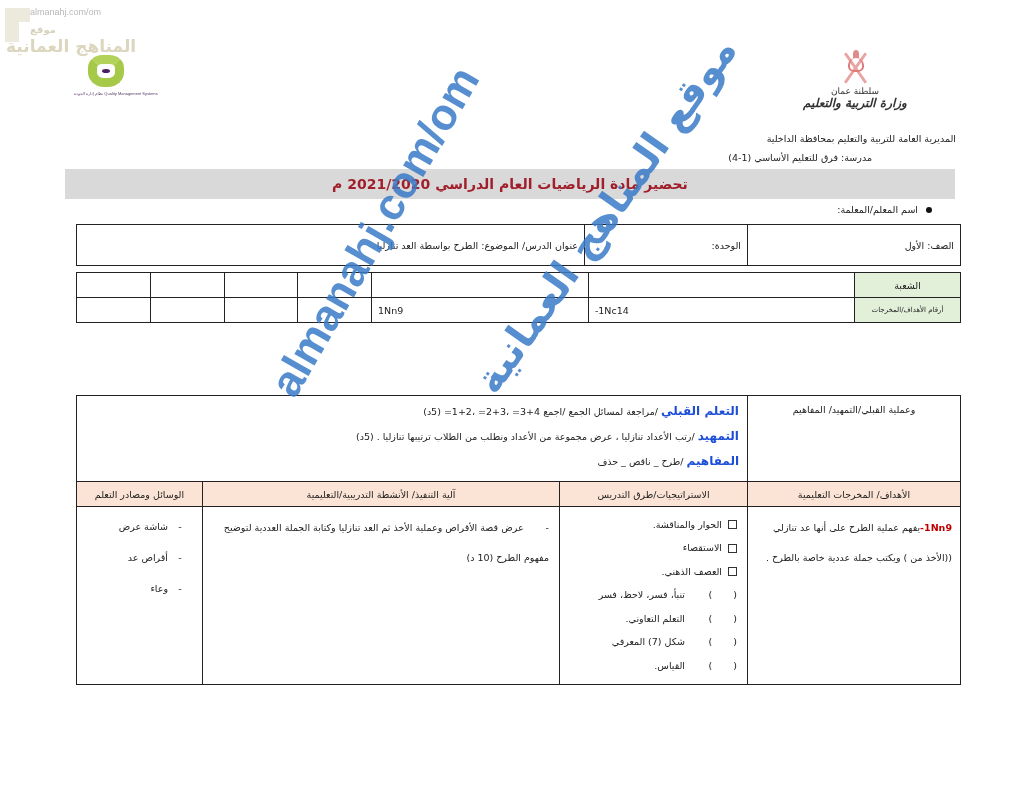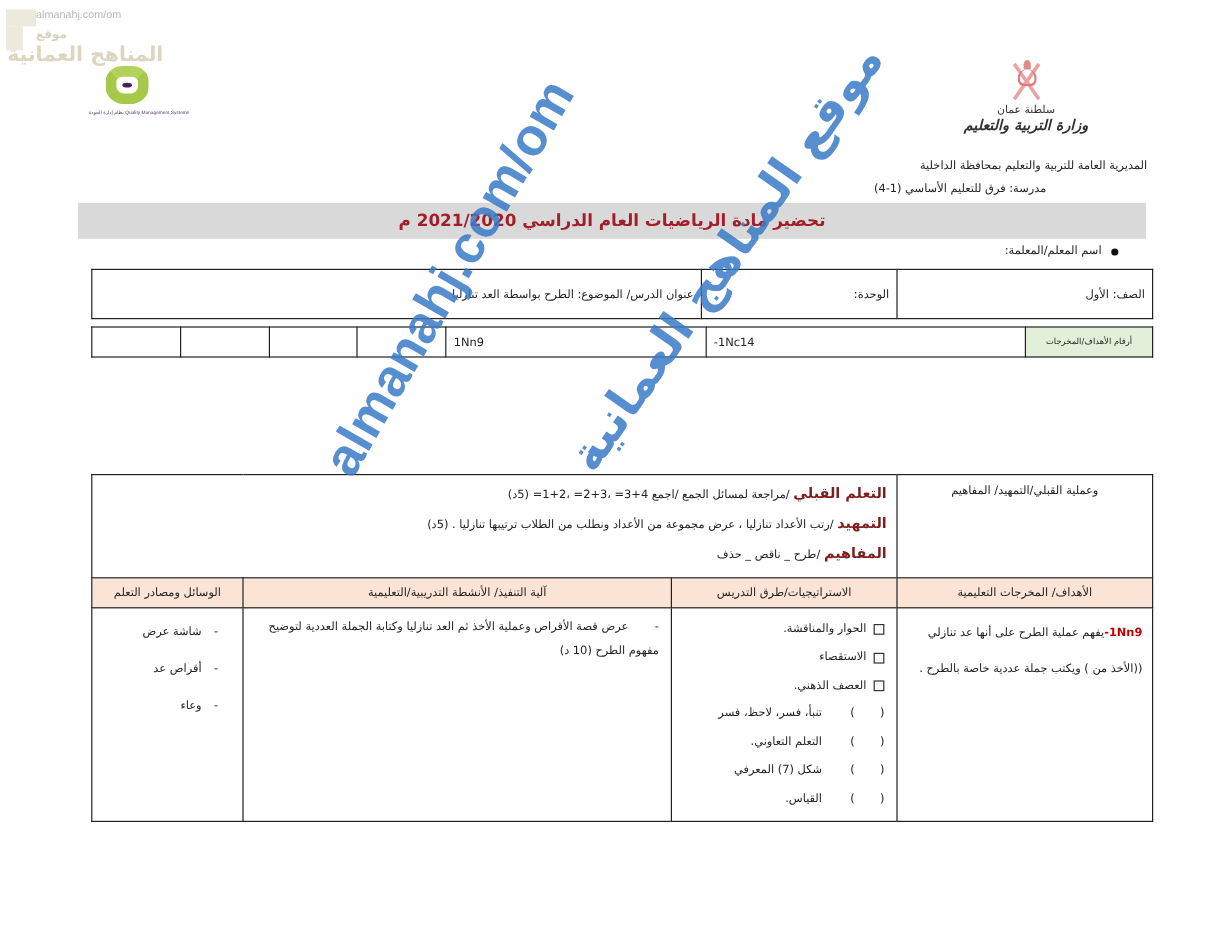"الشعبة" tr { html: none -> <tr> <td>الشعبة</td> <td></td> <td></td> <td></td> <td></td> <td></td> <td></td> </tr> }
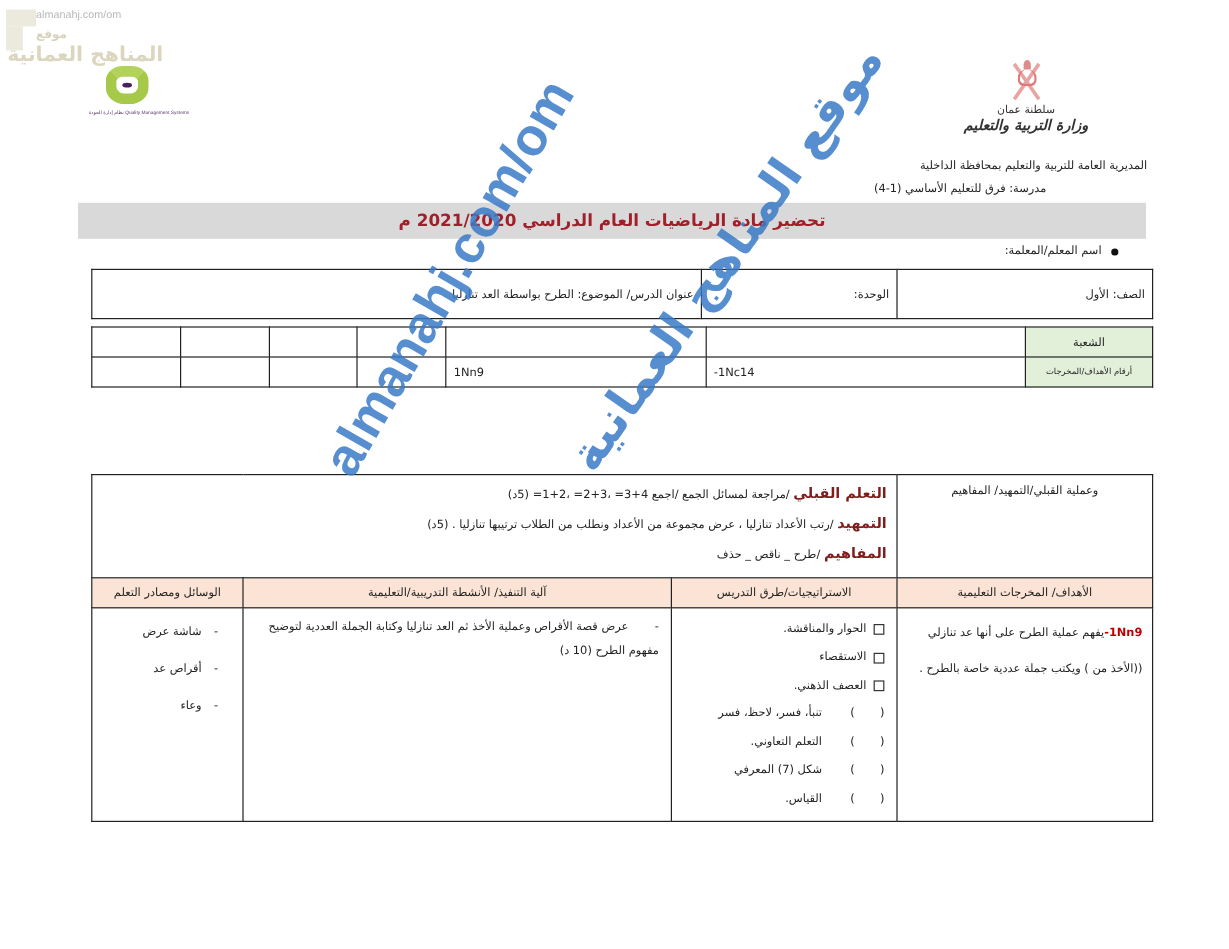"التعلم القبلي" .plan-table .prior-content .lbl { color: #7f1d1d -> #1d4ed8 }
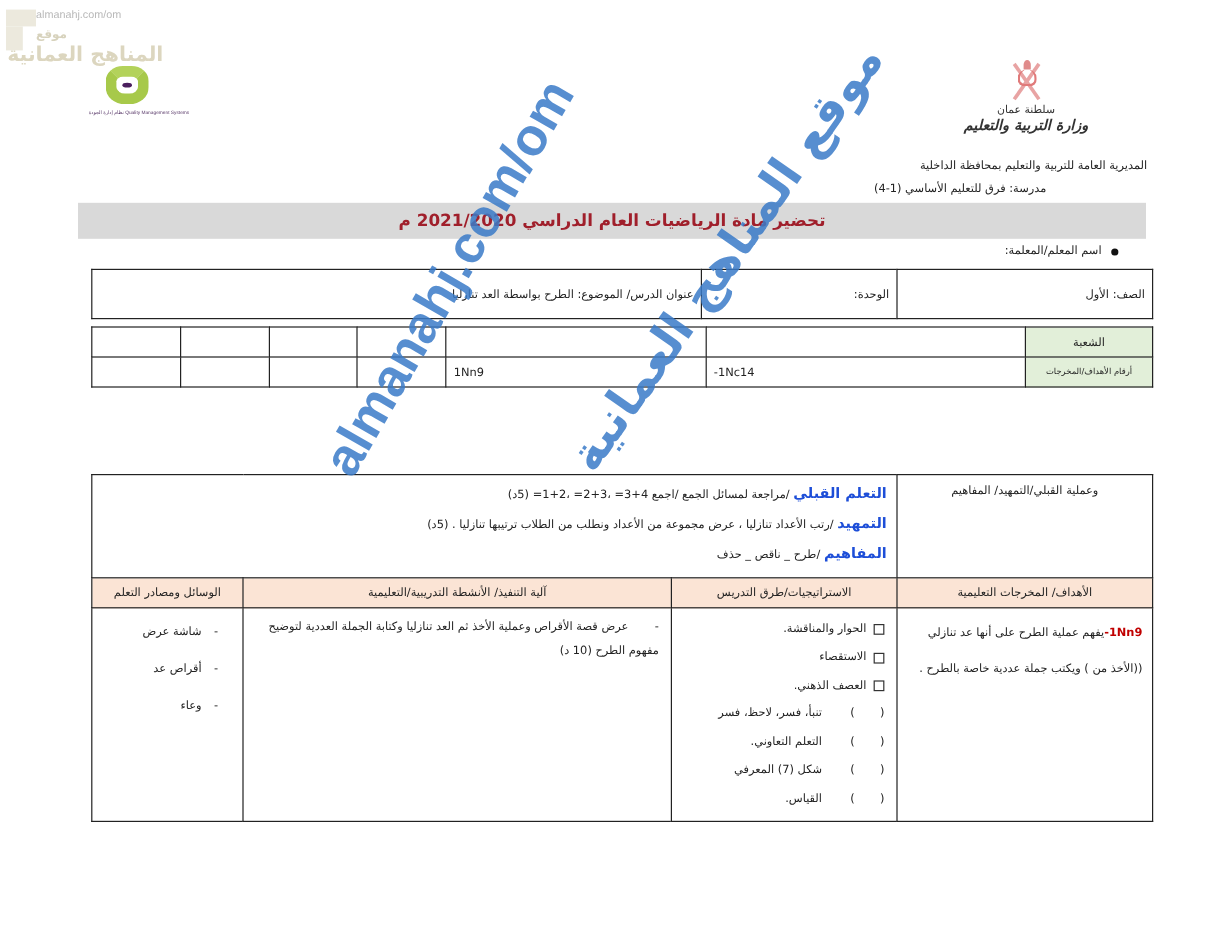"-عرض قصة الأقراص وعملية الأخذ" .activity-cell { line-height: 20px -> 30px }
